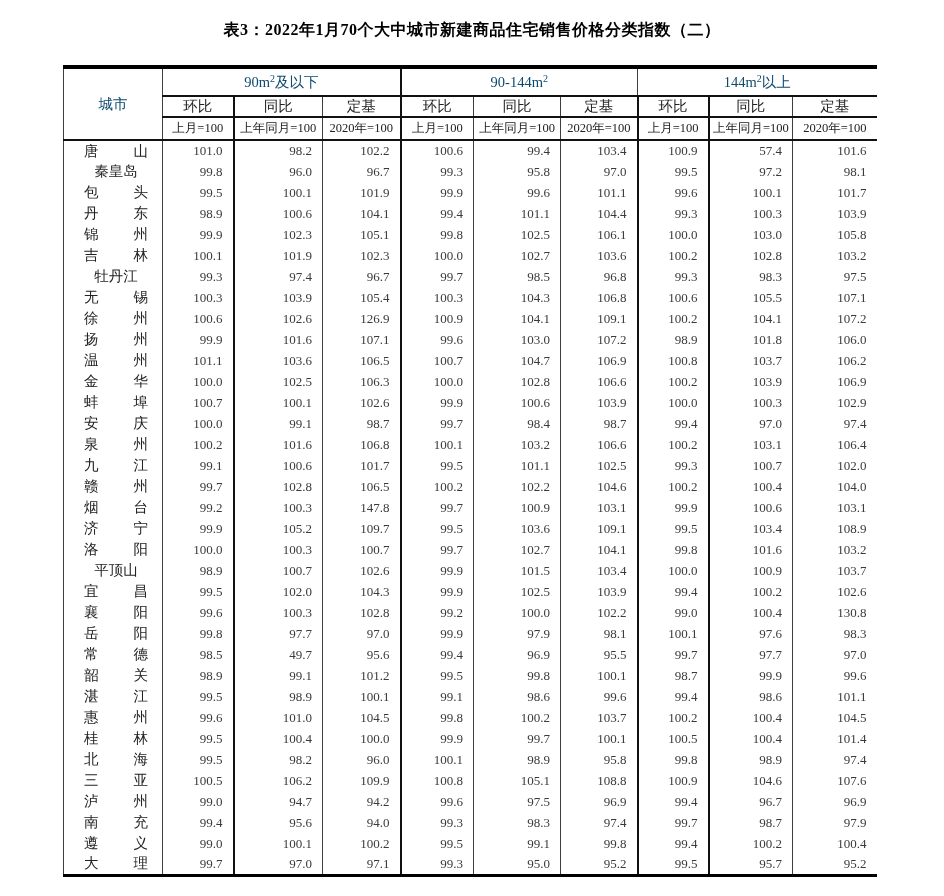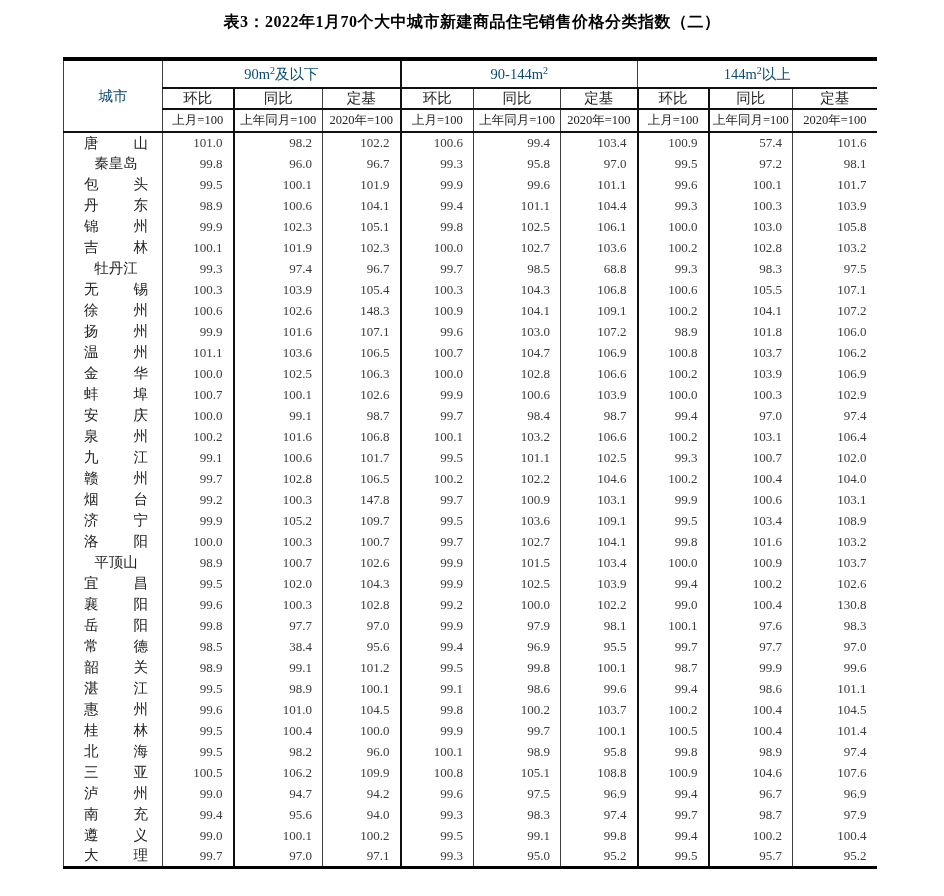"表3：2022年1月70个大中城市新建商品住宅销售价格分类指数（二）" .page-title { padding-top: 12px -> 20px }
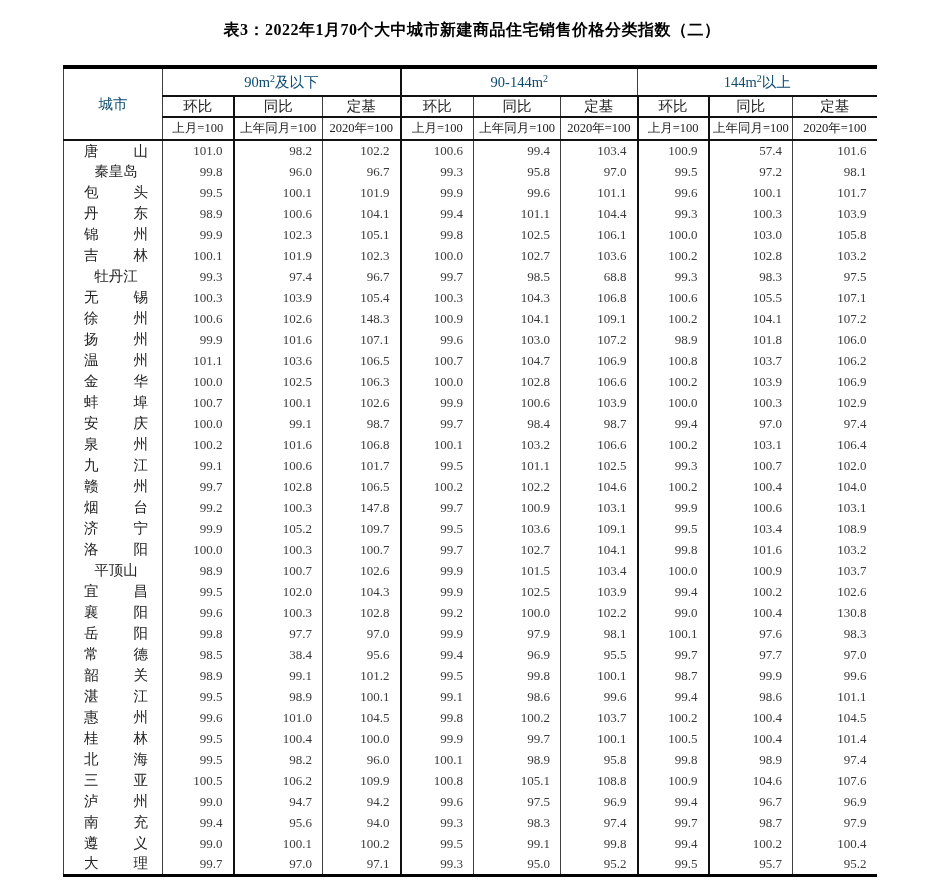"68.8" td.num { text: 68.8 -> 96.8 }
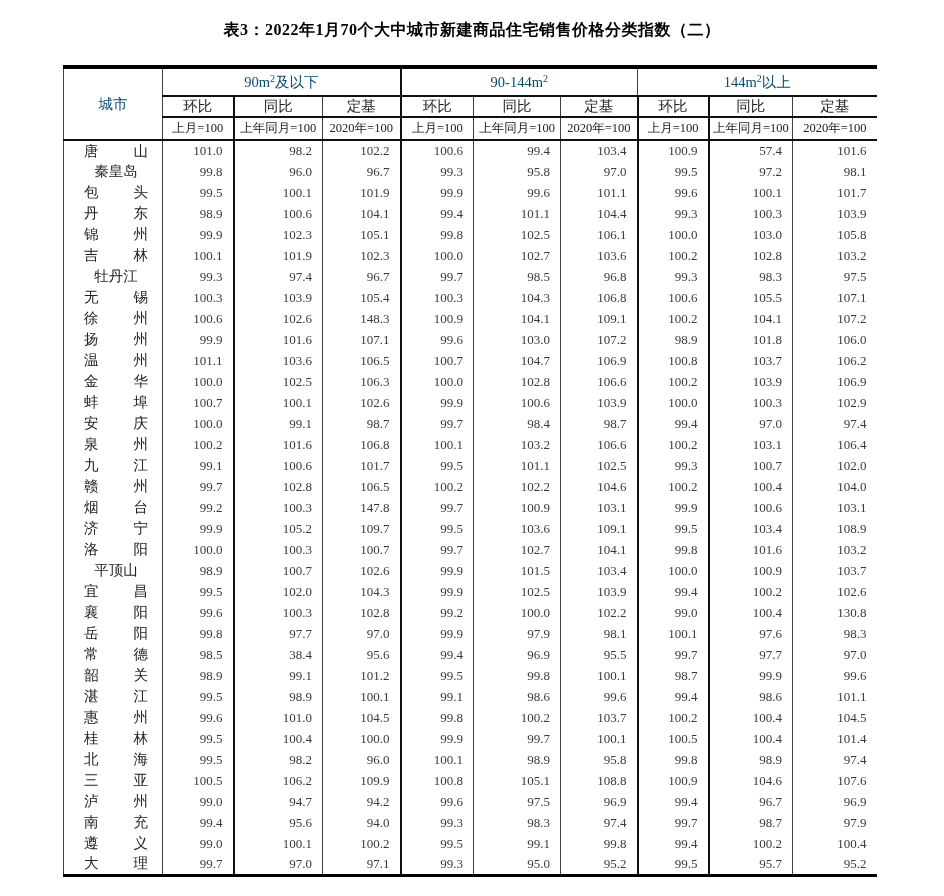"148.3" td.num { text: 148.3 -> 126.9 }
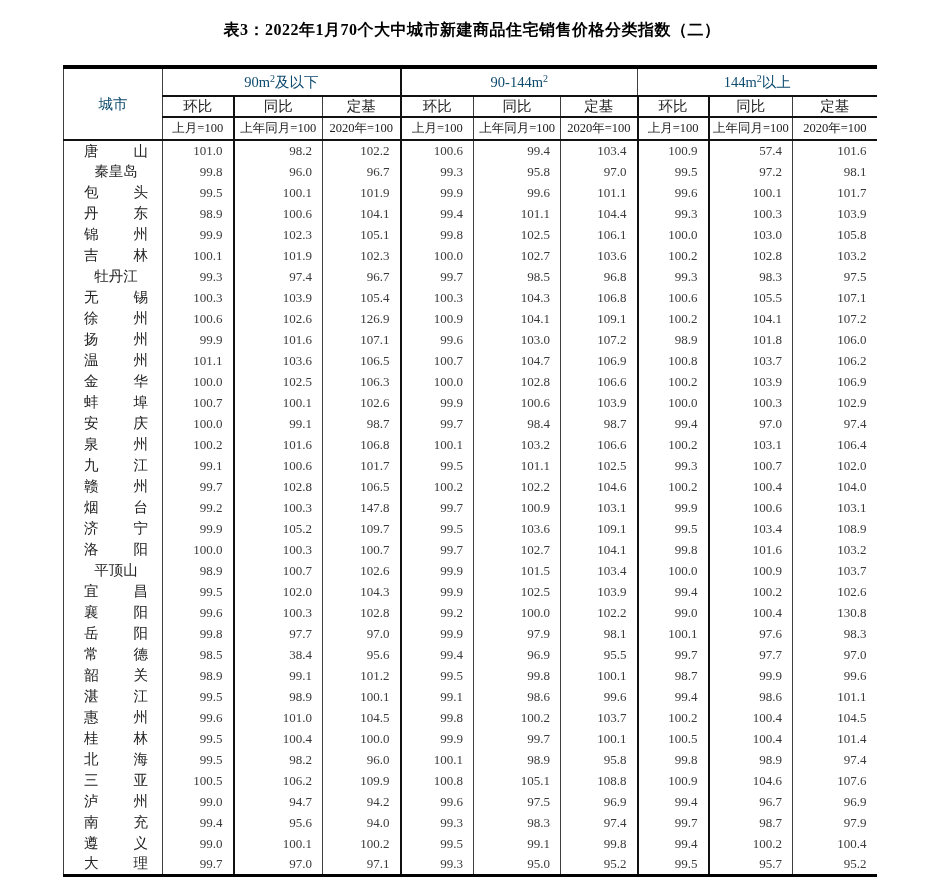"38.4" td.num { text: 38.4 -> 49.7 }
